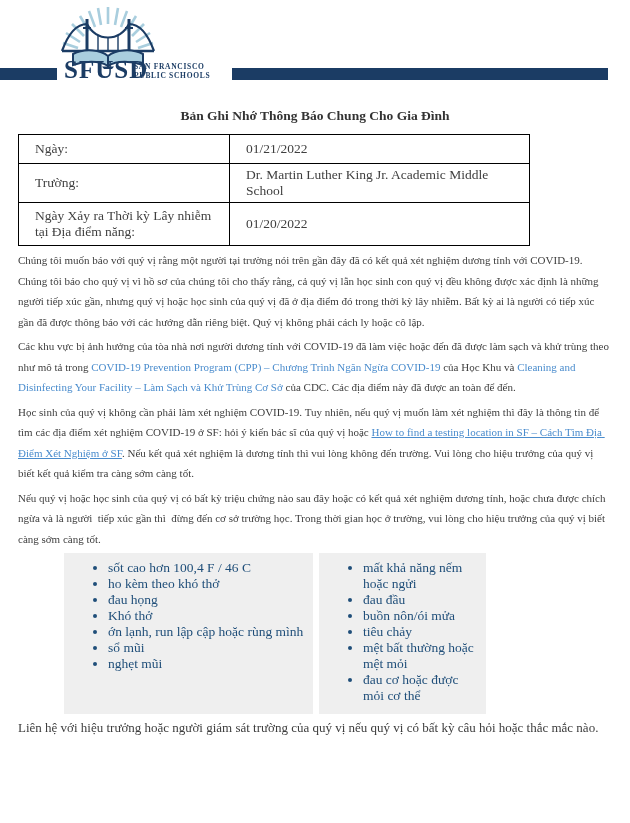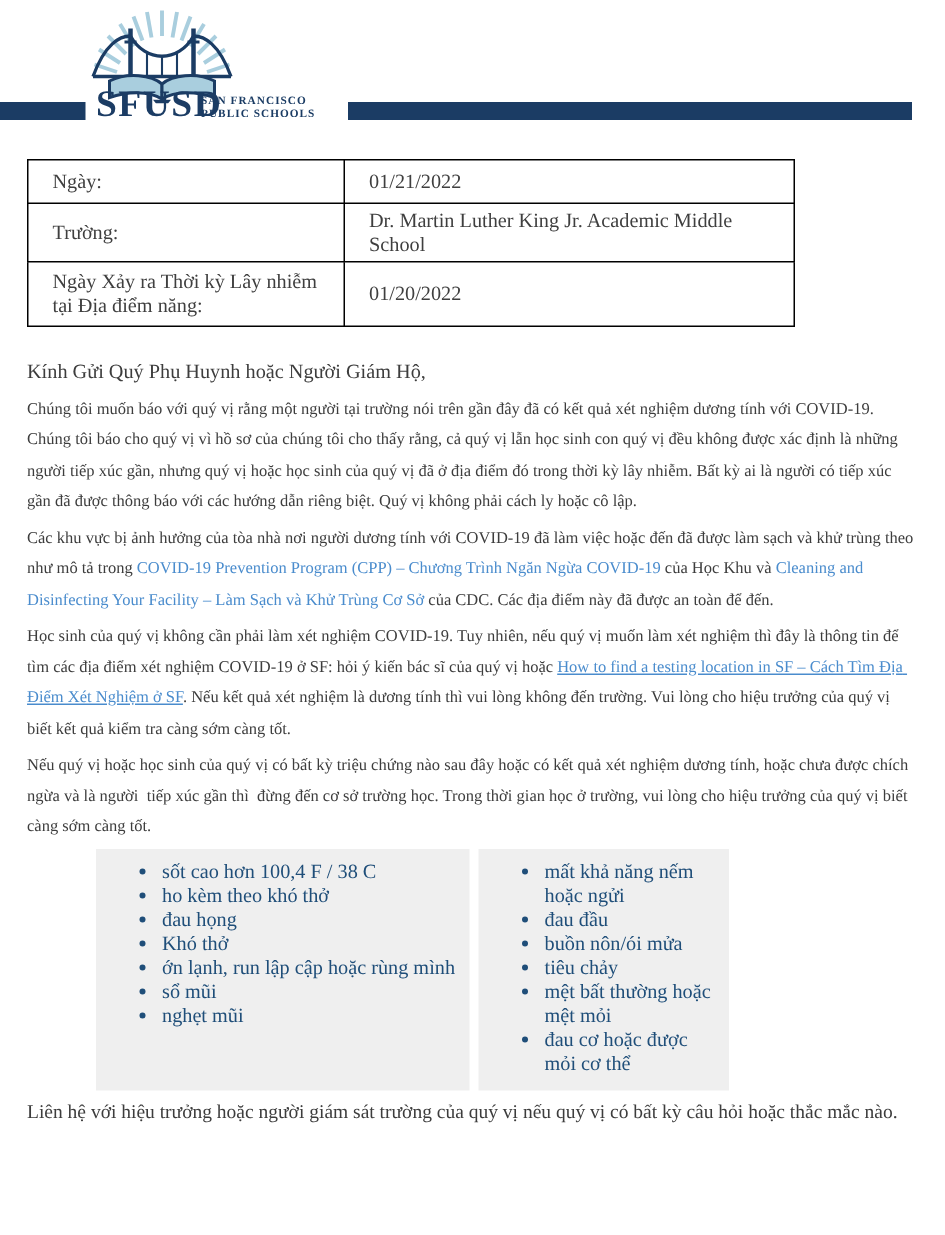"Bản Ghi Nhớ Thông Báo" div.doc-title { html: none -> <div>Bản Ghi Nhớ Thông Báo Chung Cho Gia Đình</div> }
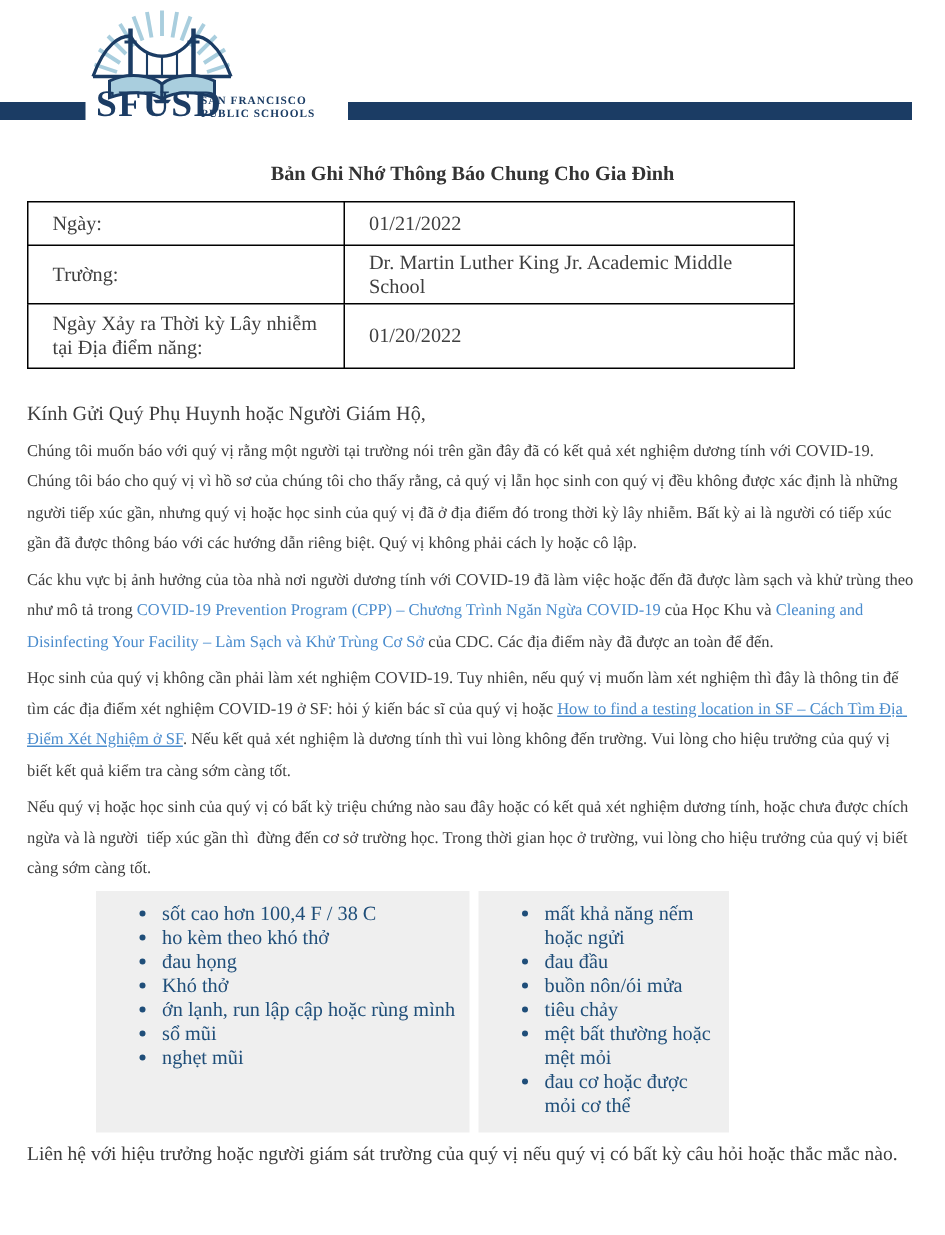"Kính Gửi Quý Phụ Huynh" p.greeting { html: <p>Kính Gửi Quý Phụ Huynh hoặc Người Giám Hộ,</p> -> none }
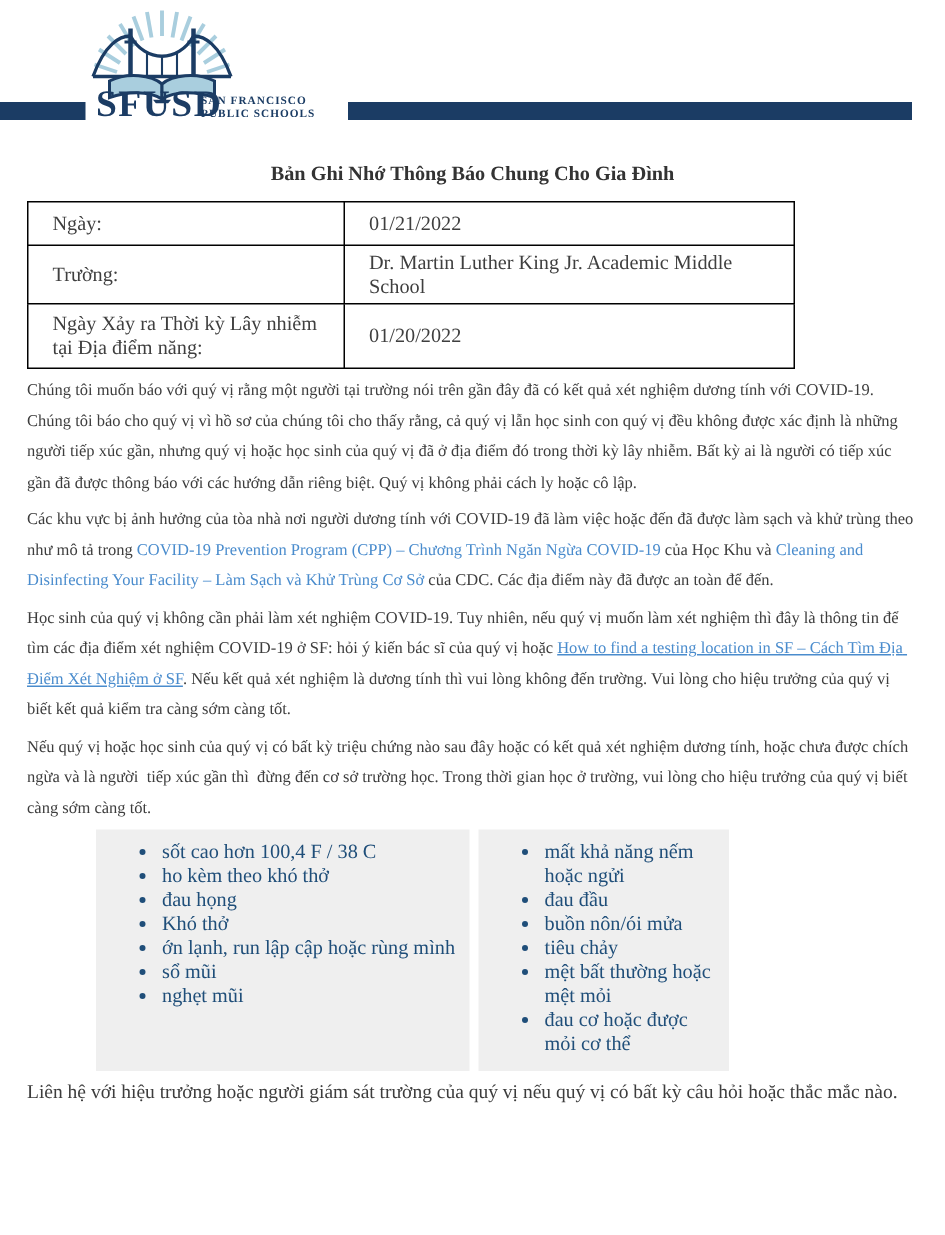"sốt cao hơn 100,4 F" li { text: 38 -> 46 }
